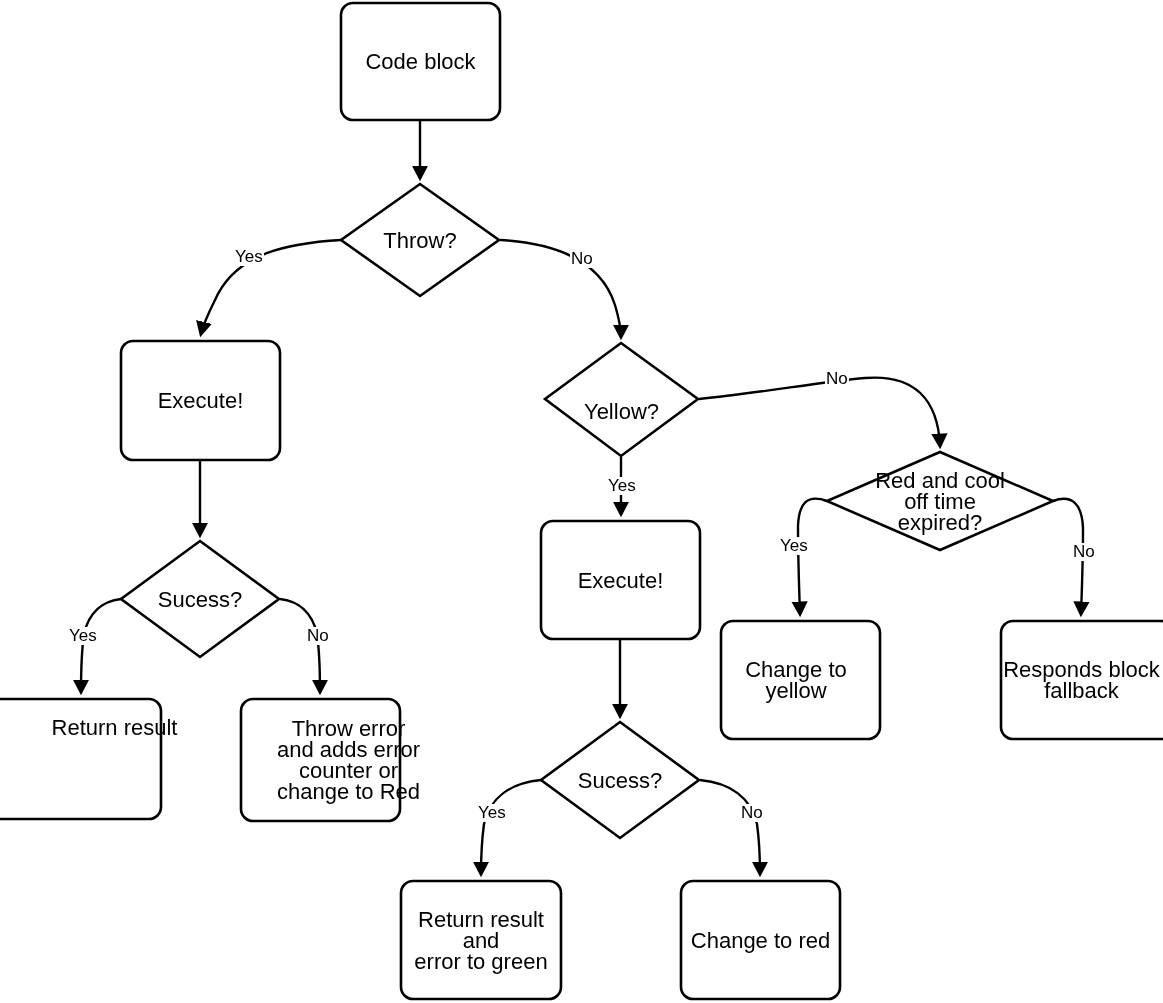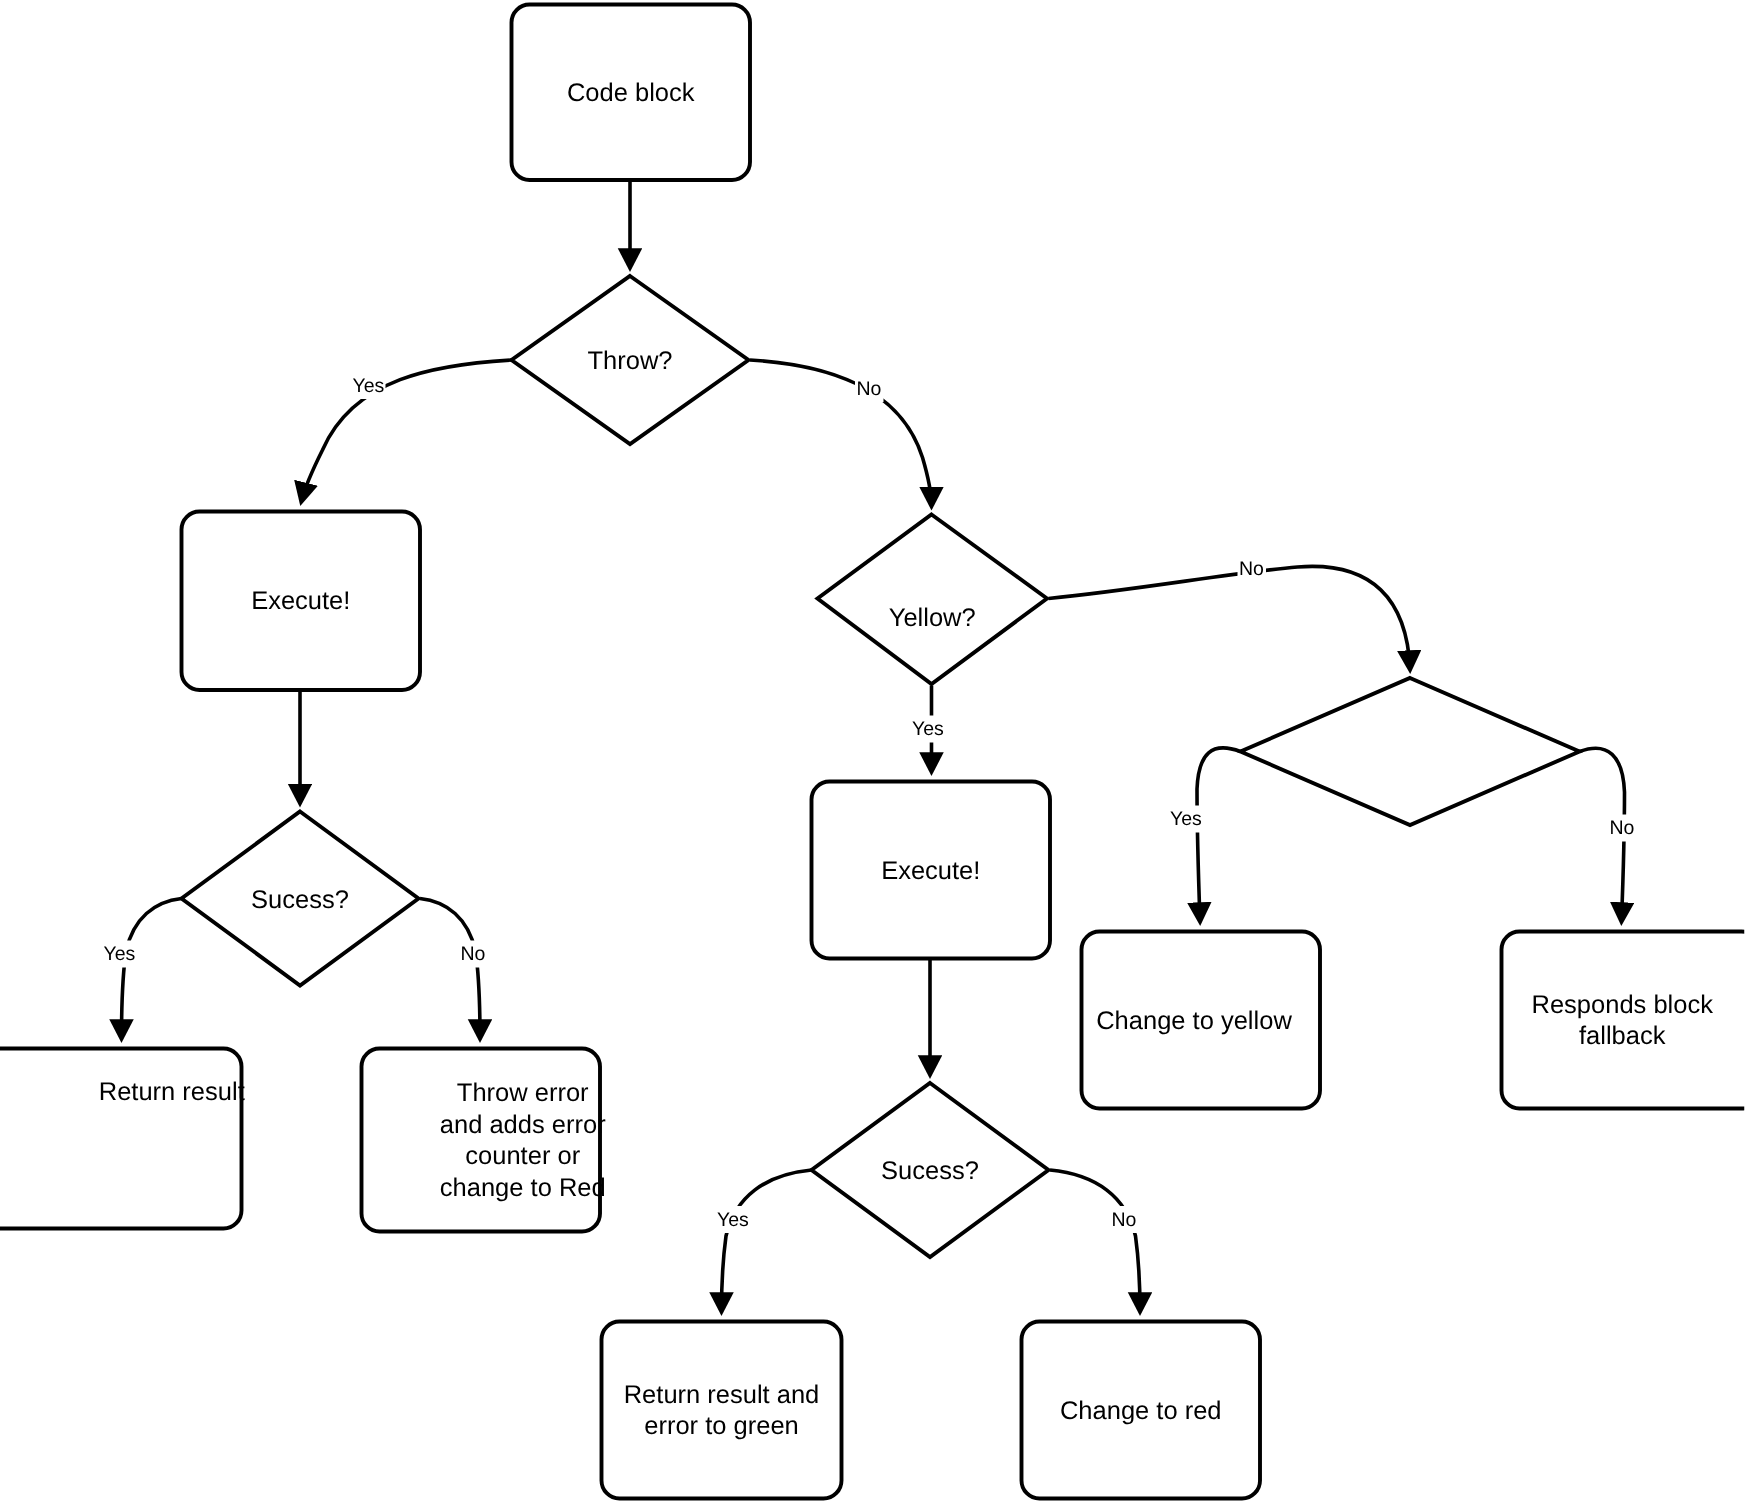"Code block" .node-label { font-size: 17px -> 22px }
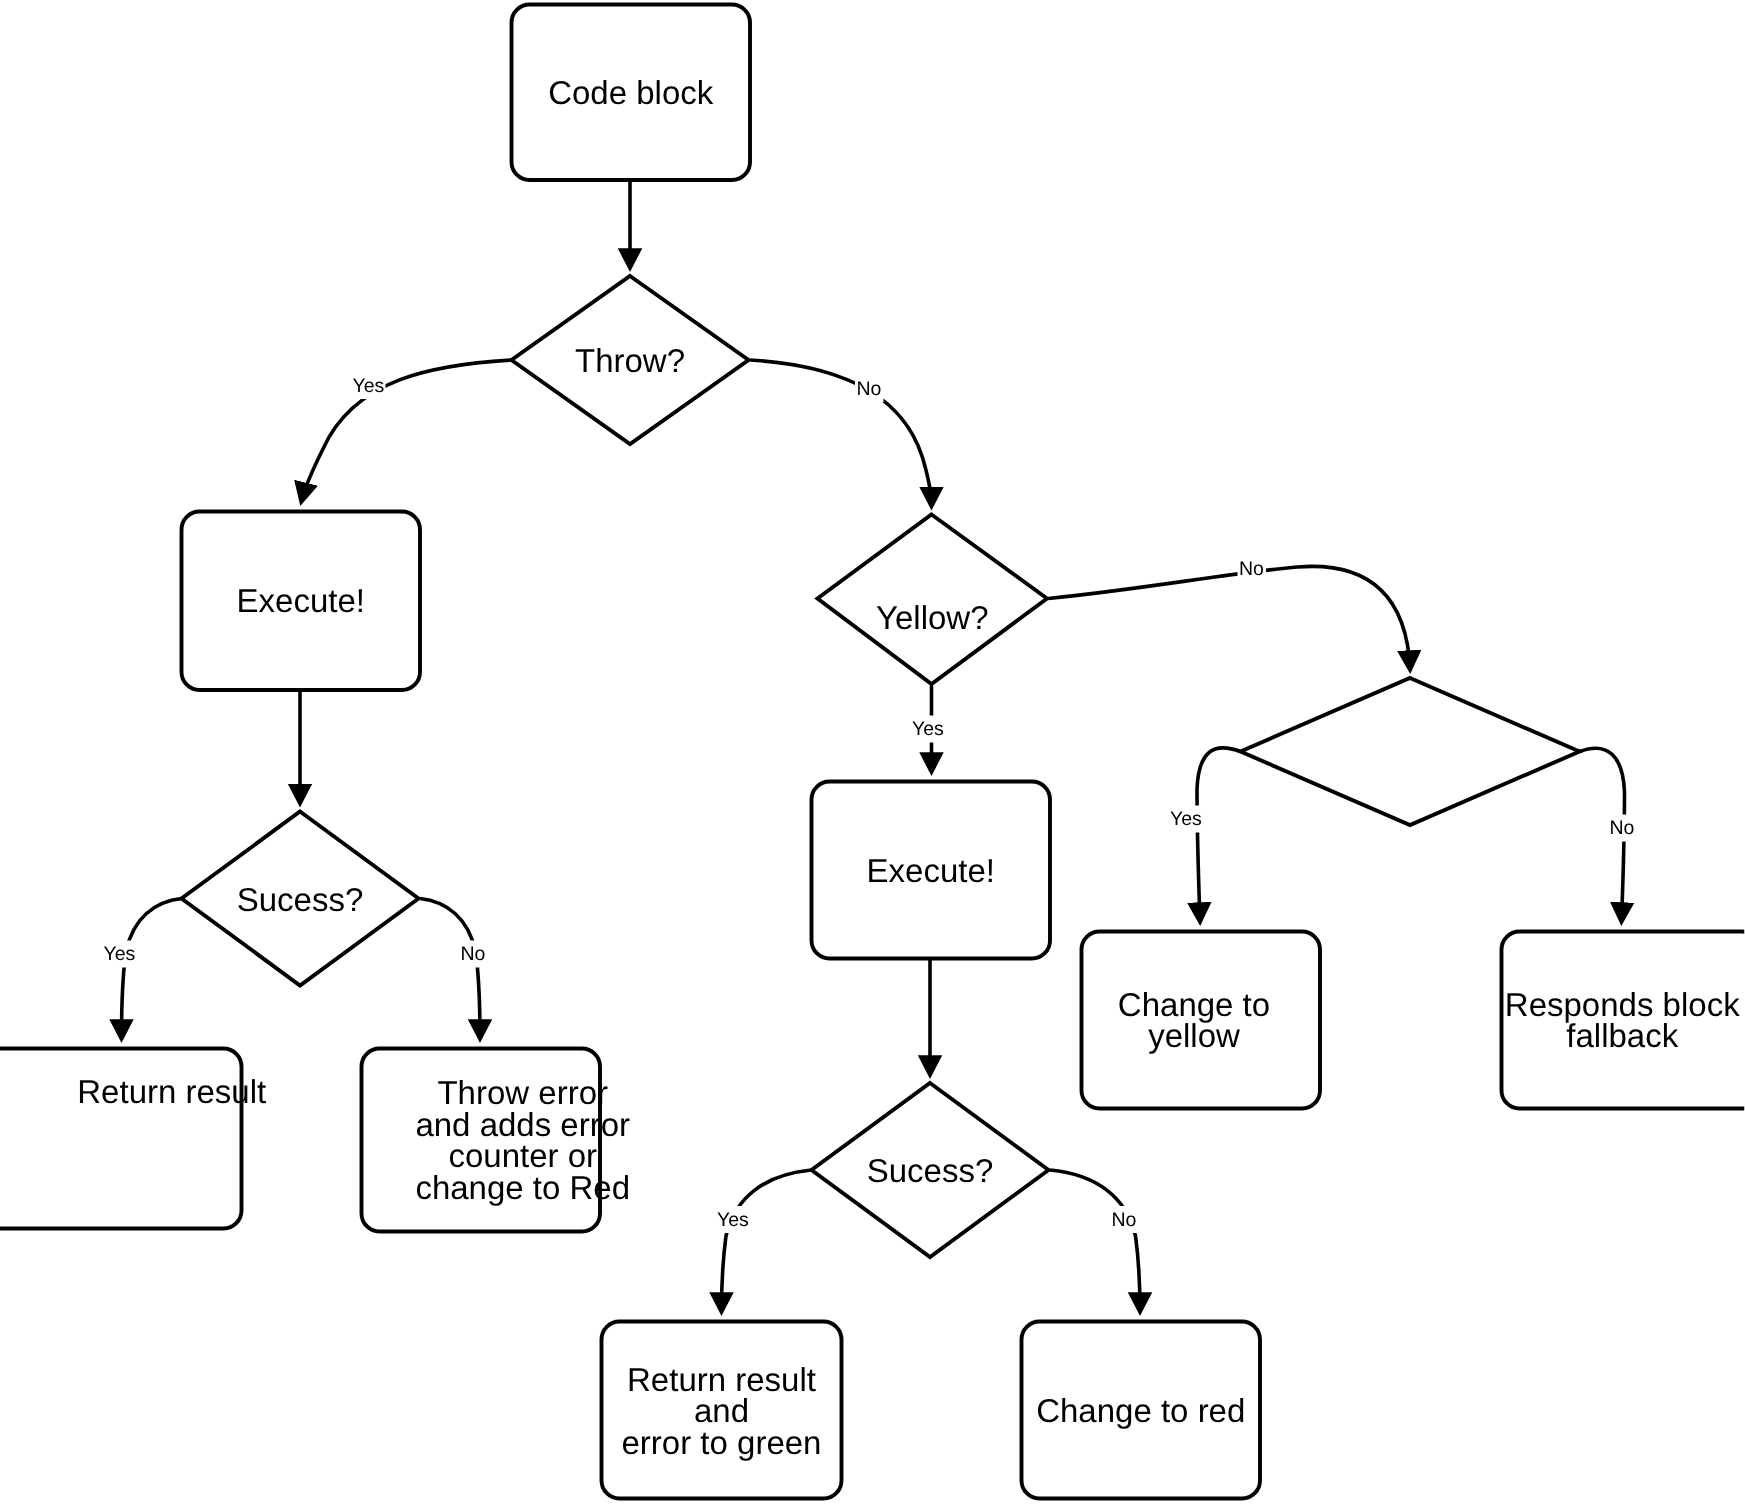"Yes" .edge-label { font-size: 13px -> 17px }
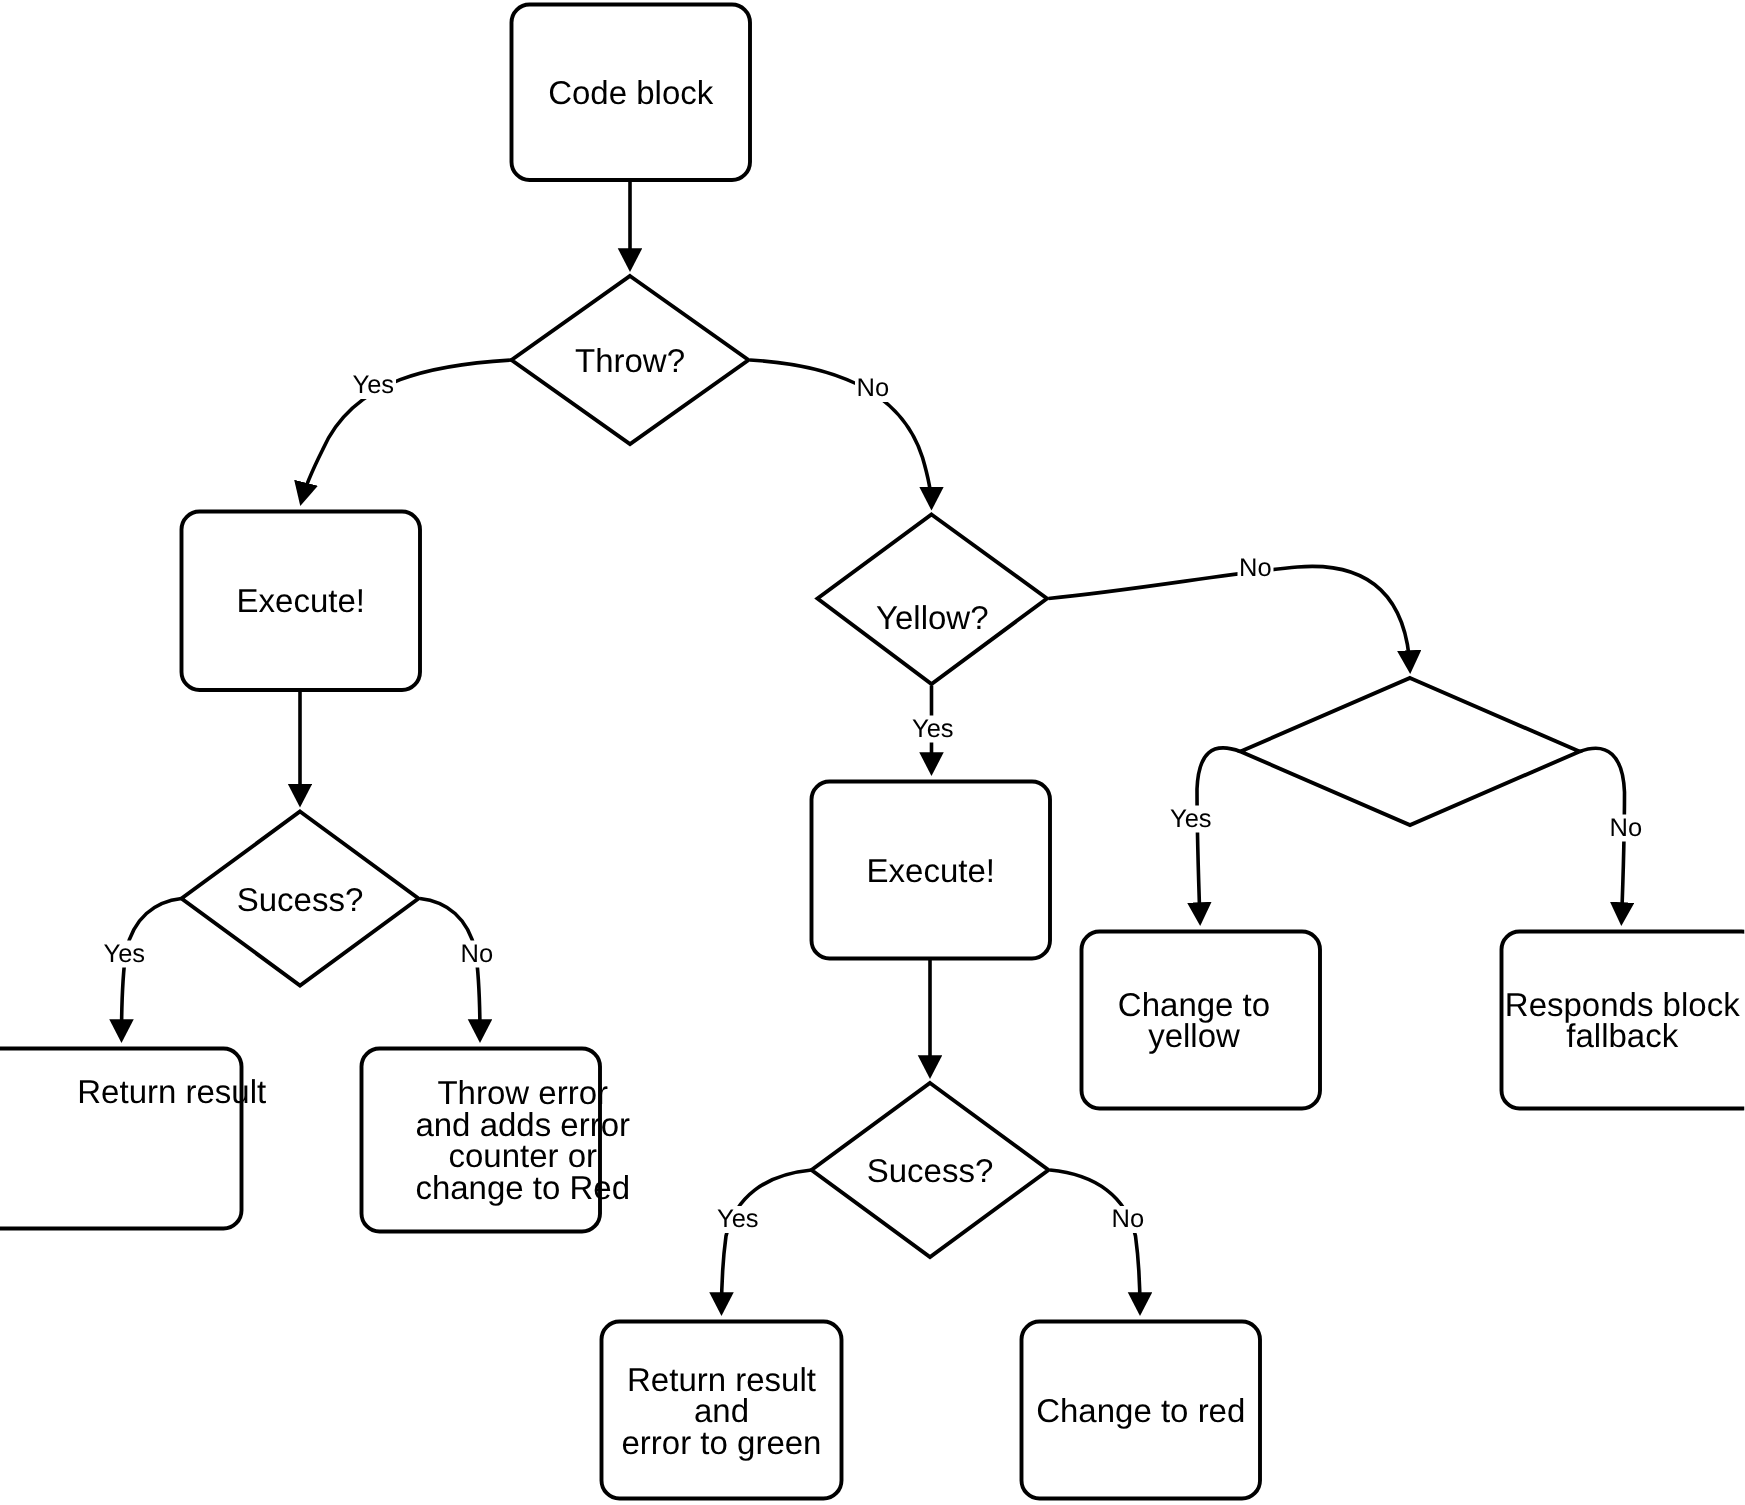"Red and cool" div.node-label { html: none -> <div>Red and cool off time expired?</div> }
